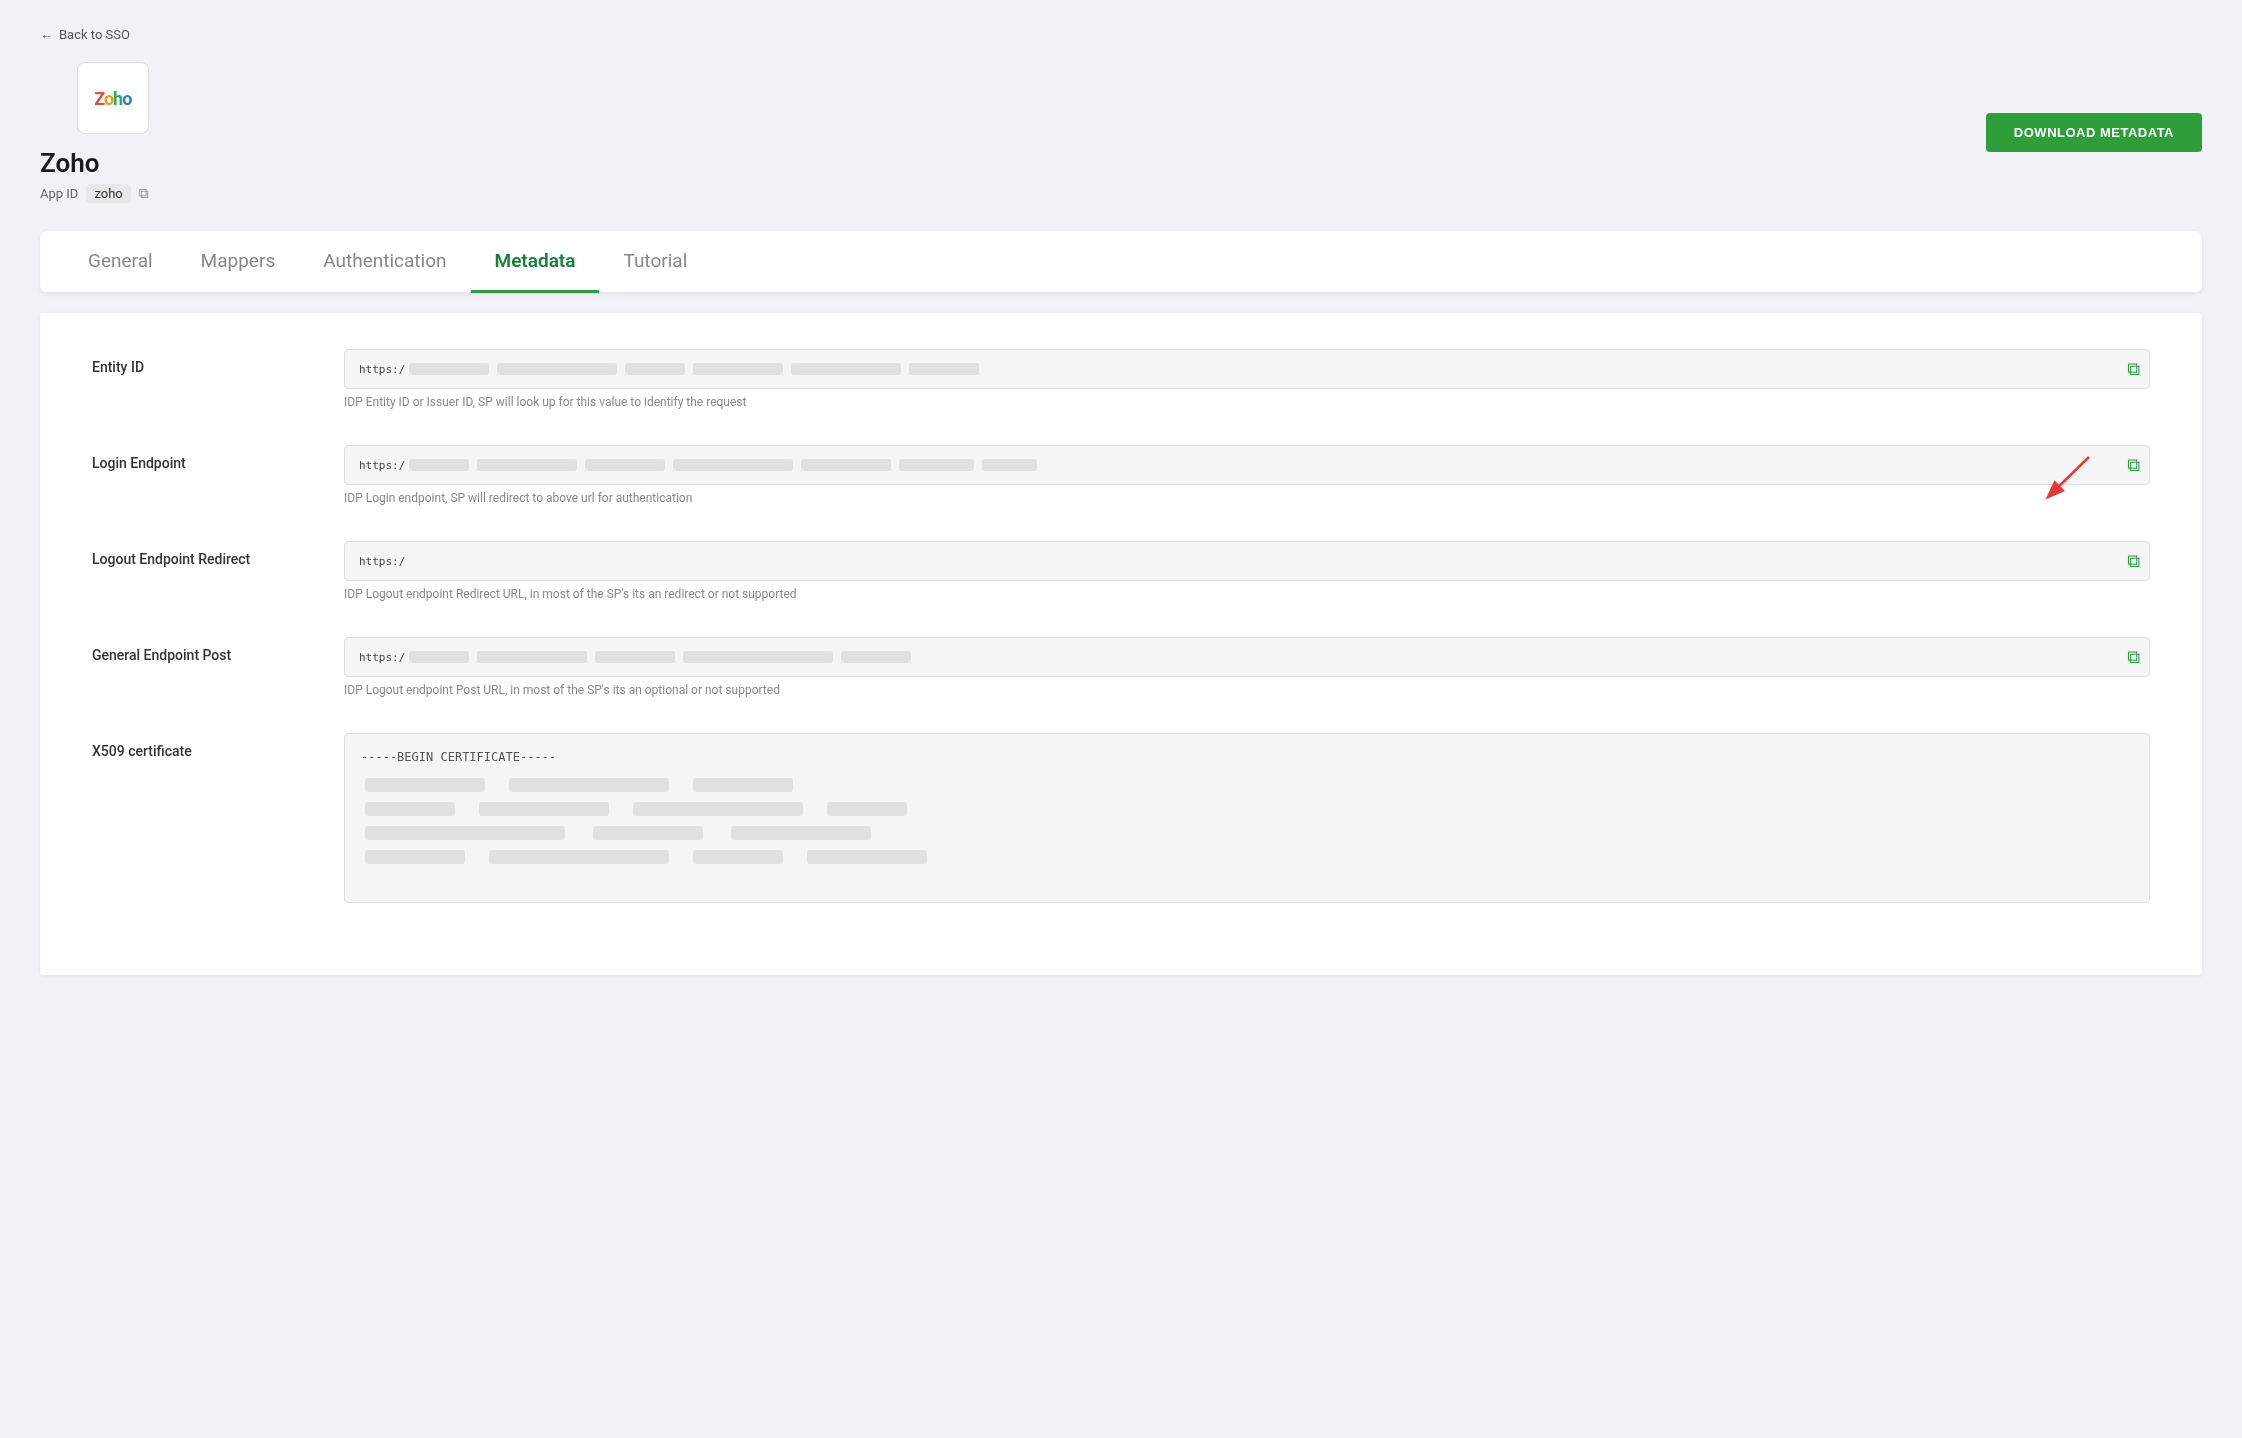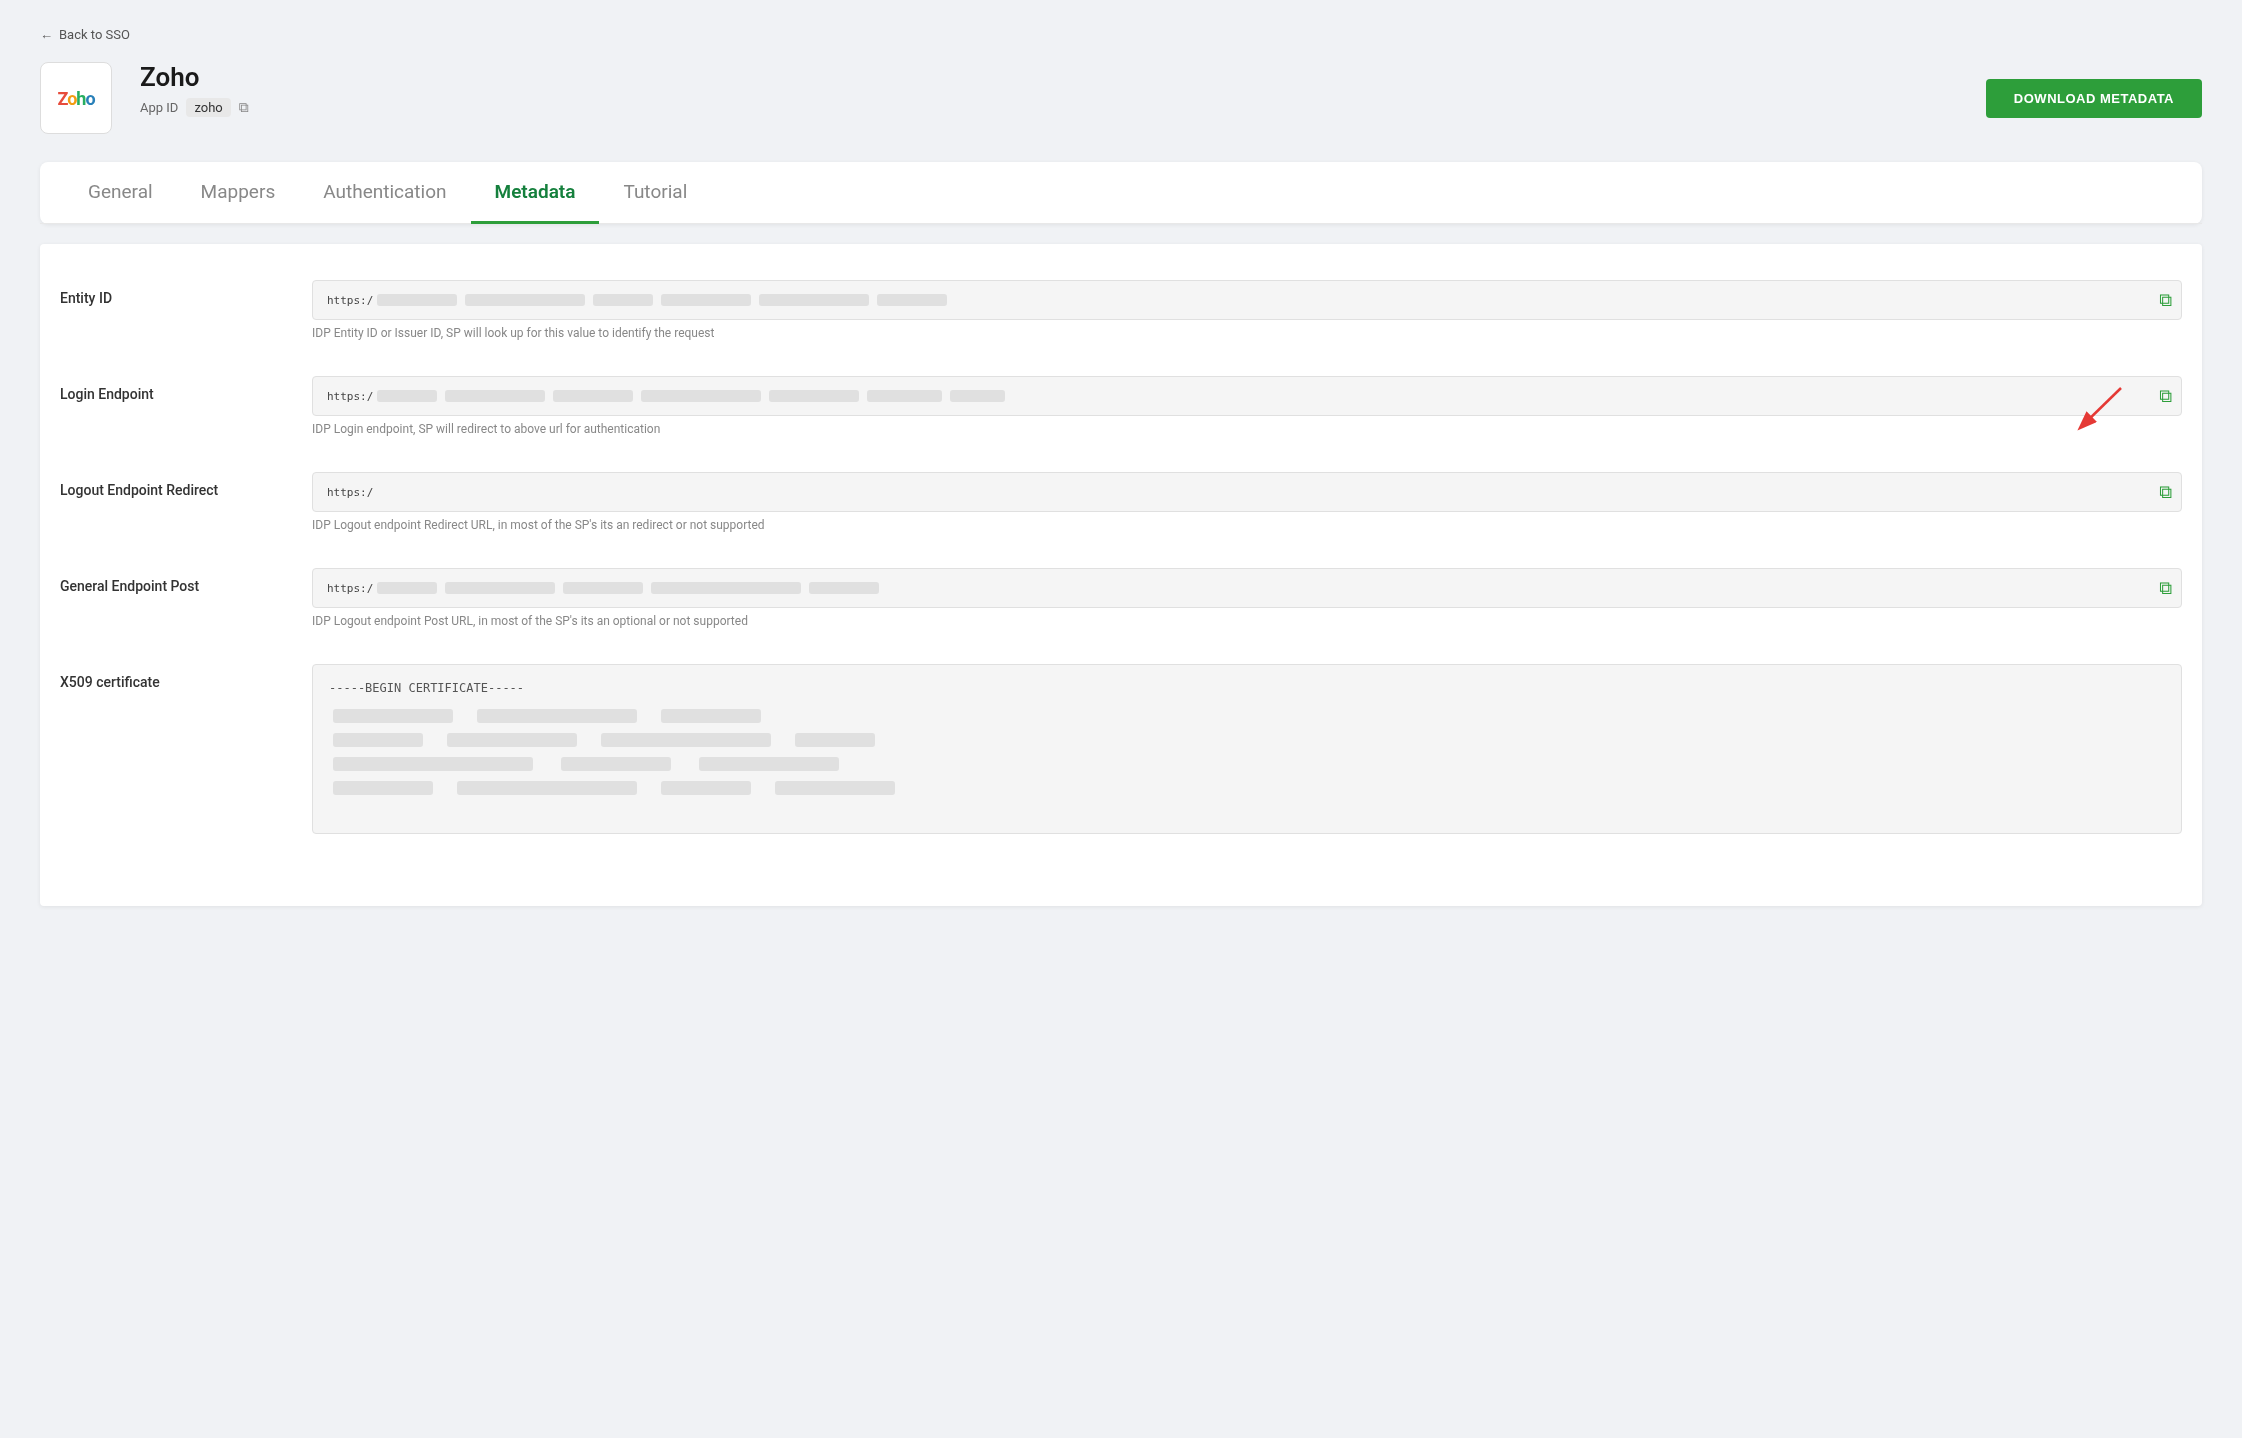"Zoho" .app-header-left { align-items: flex-start -> flex-end; flex-direction: none -> column; gap: 28px -> 14px }
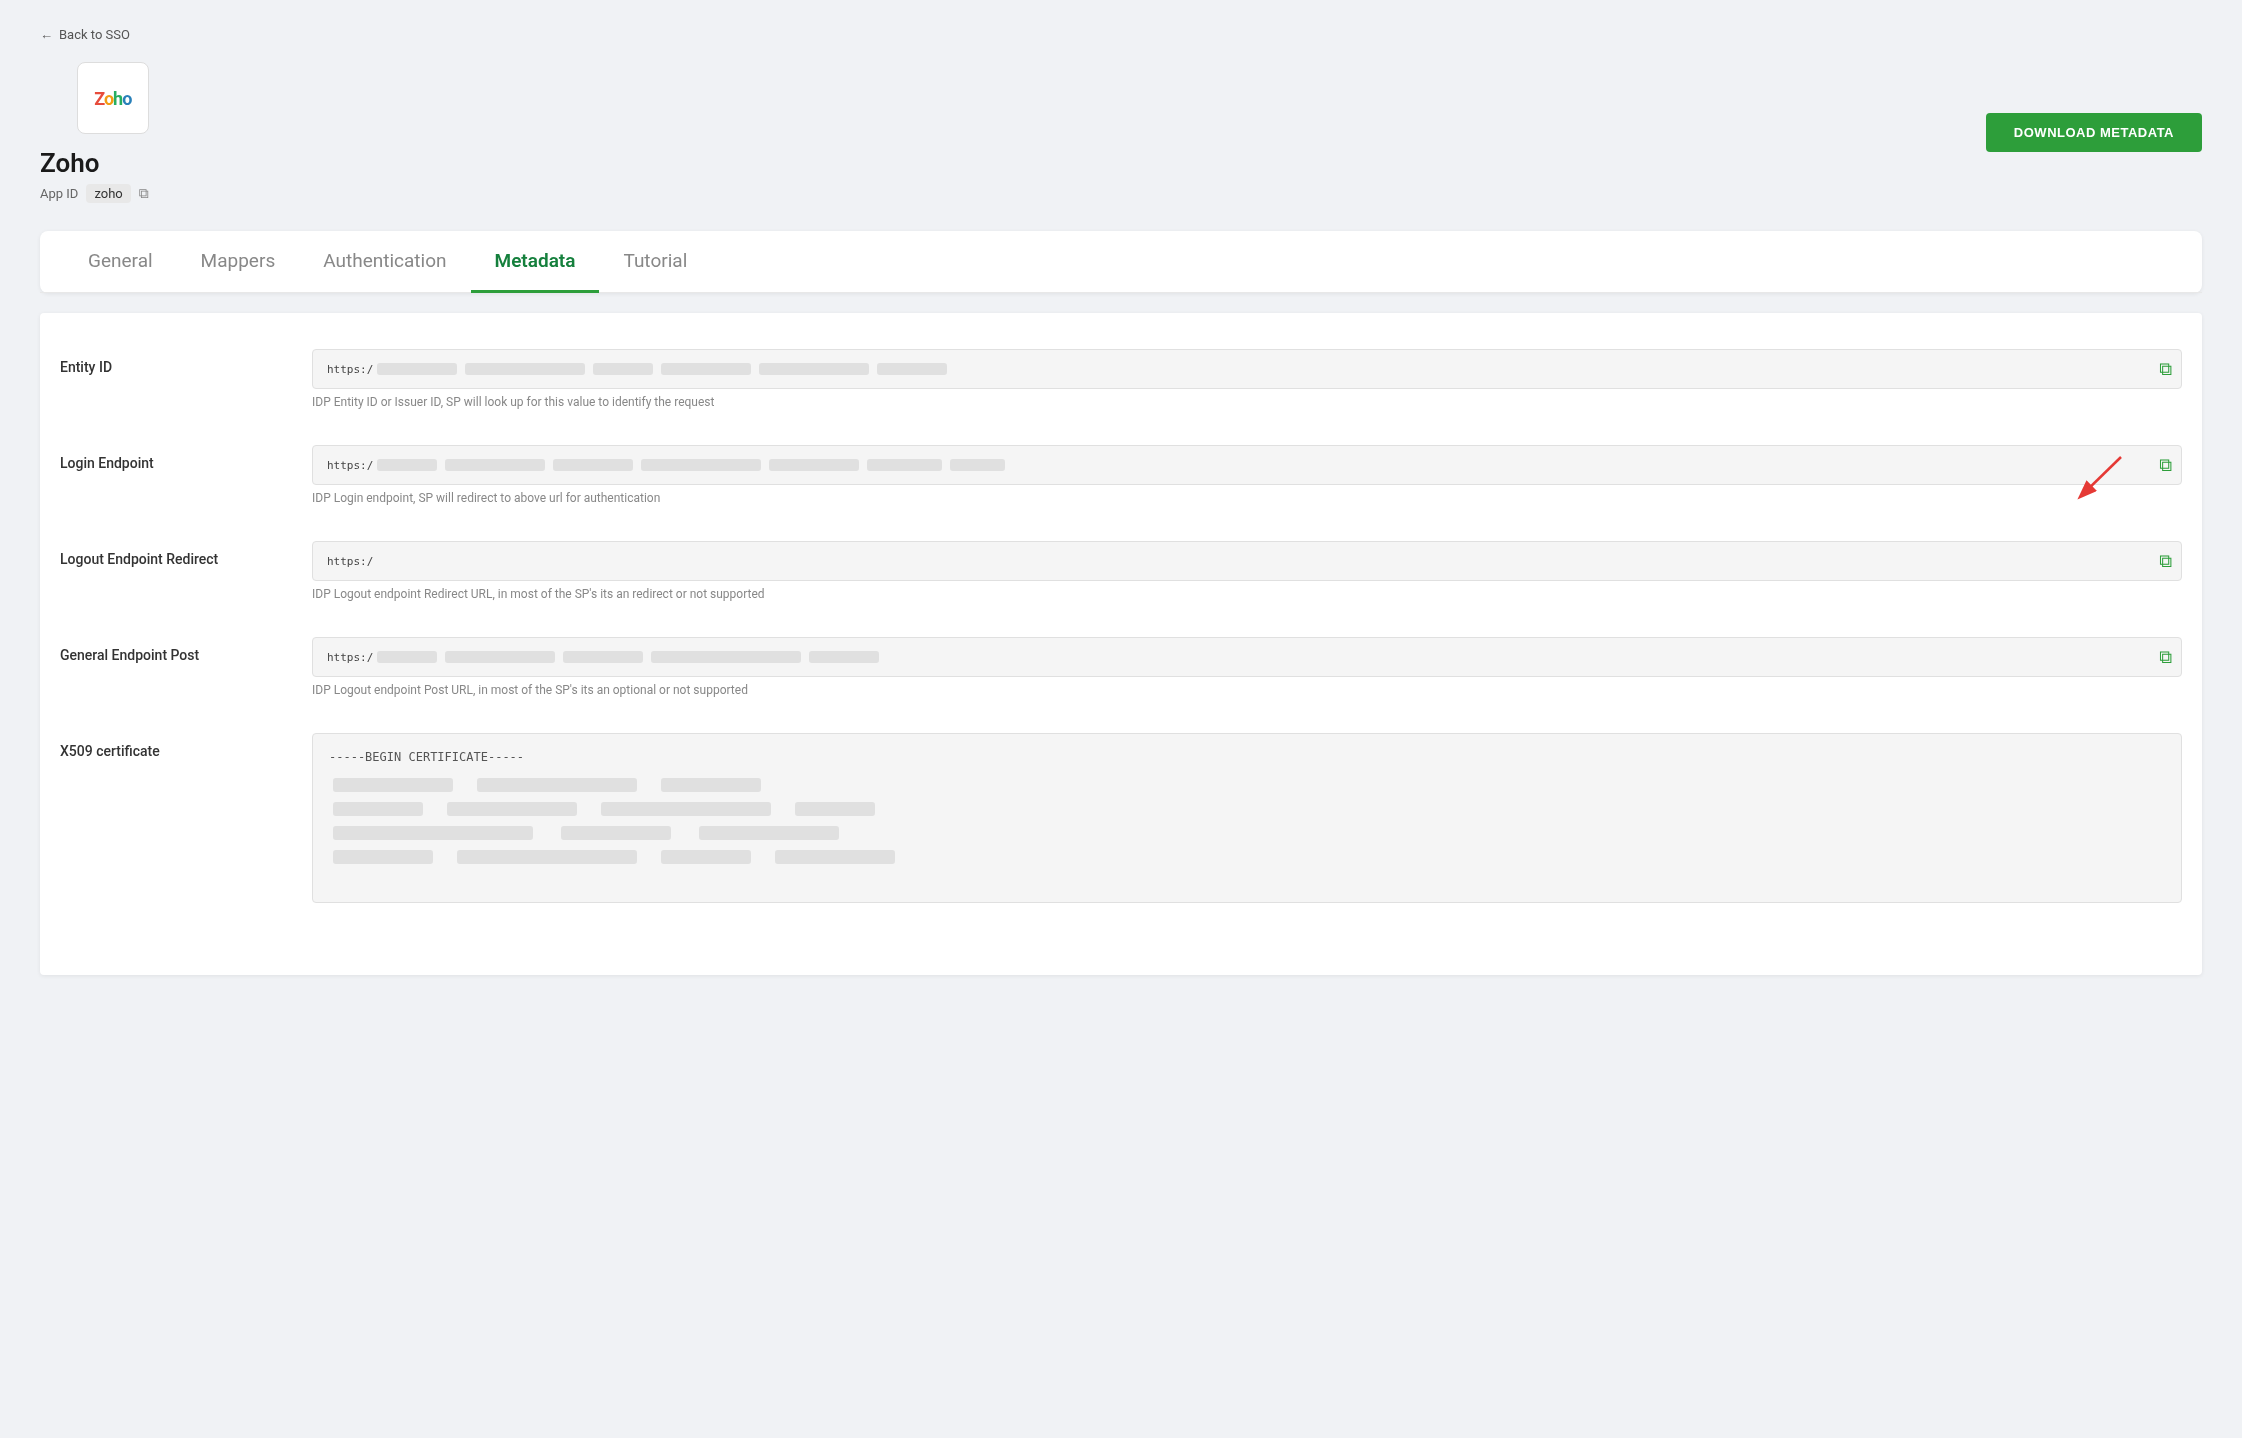"Entity ID" .content-card { padding: 36px 20px -> 36px 52px }
